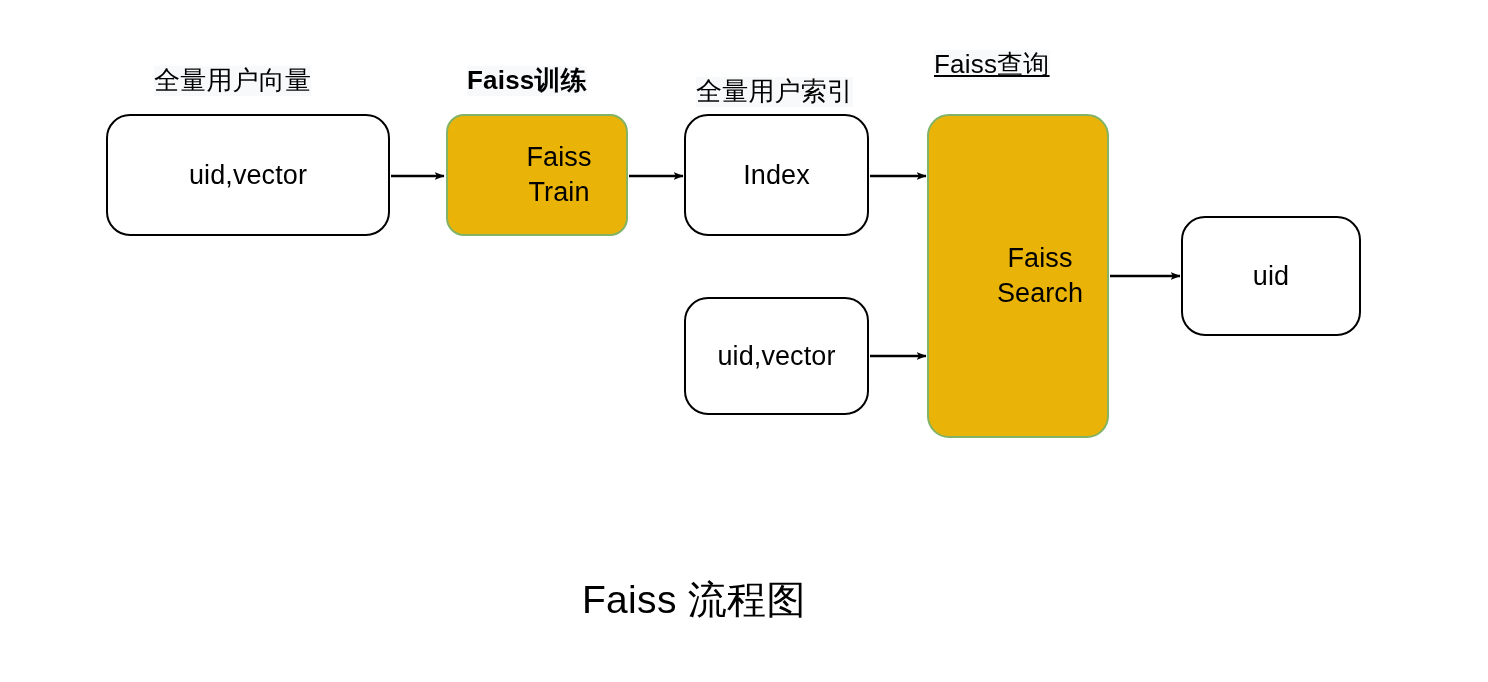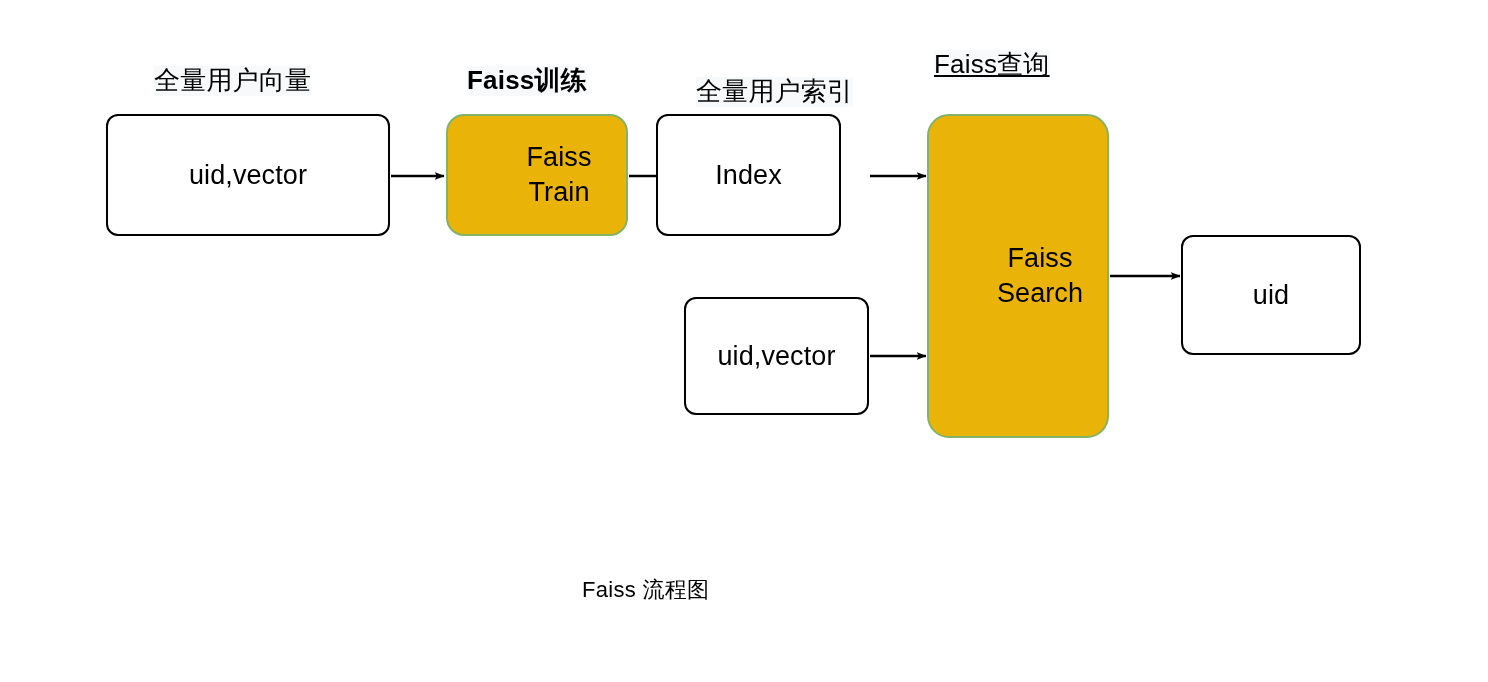"uid,vector" .node { border-radius: 12px -> 24px }
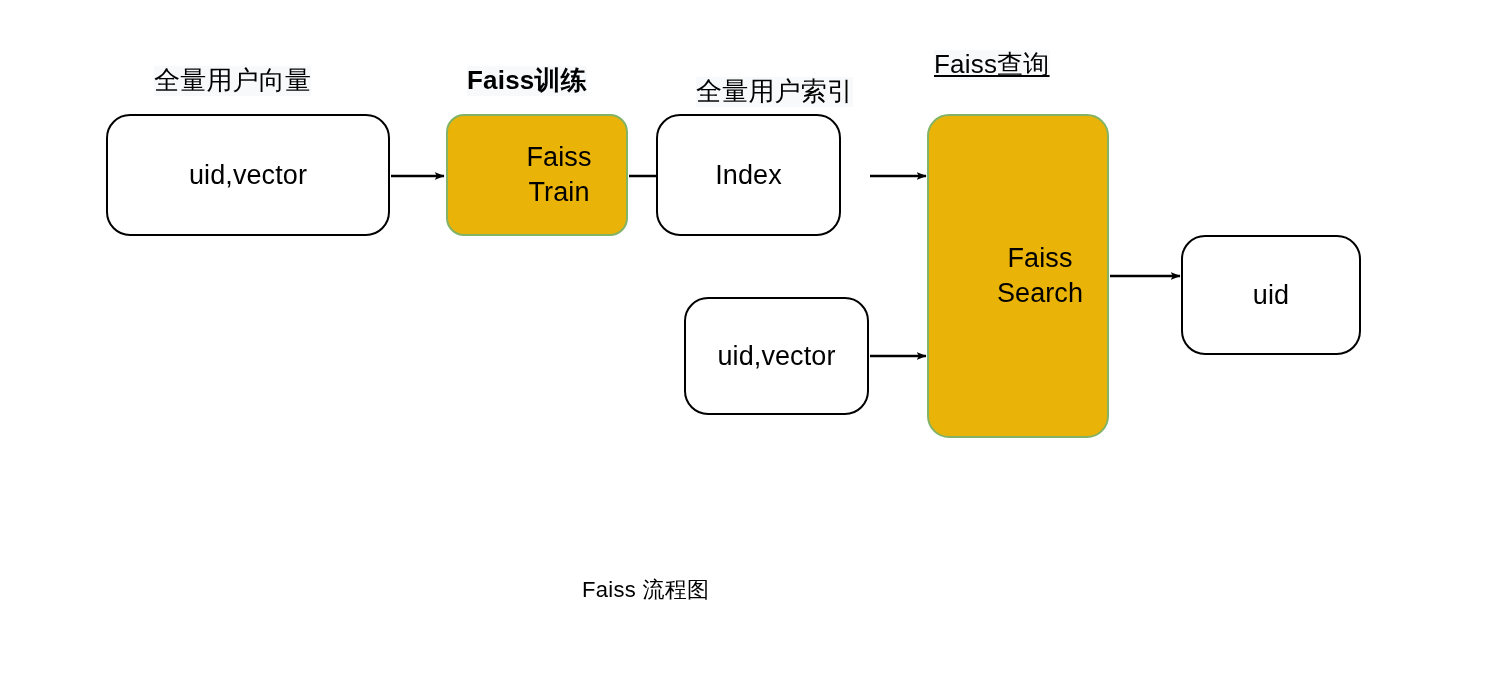"Index" div.node { left: 656px -> 684px }
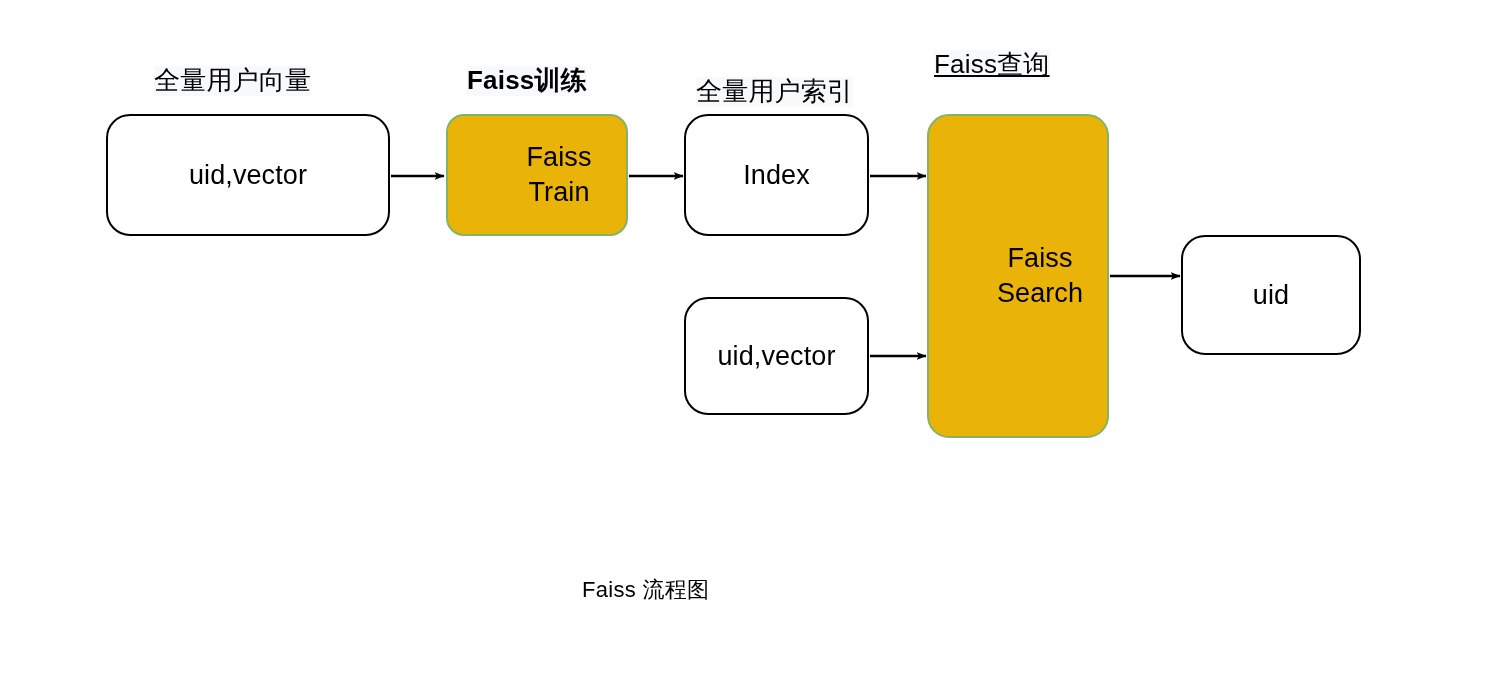"uid" div.node { margin-top: 19px -> none }
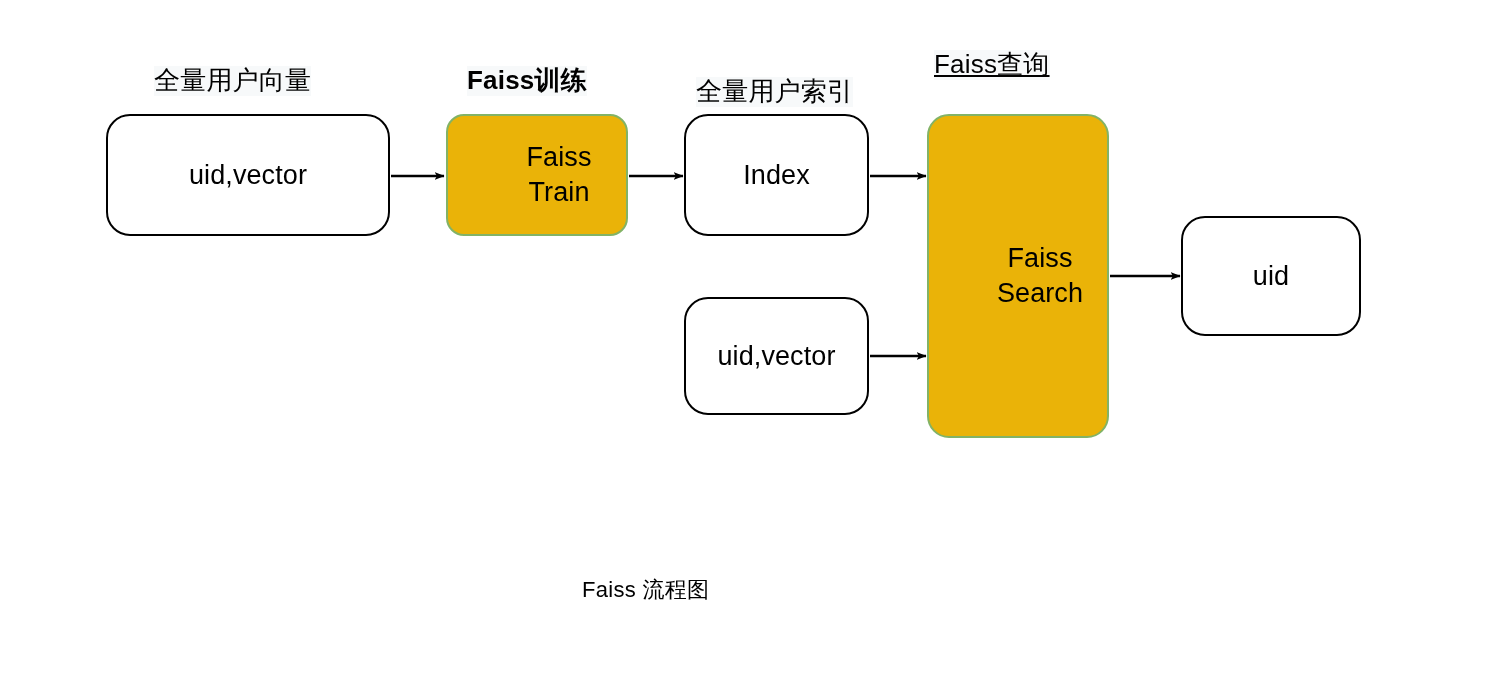"Faiss 流程图" .diagram-title { font-size: 22px -> 39px }
